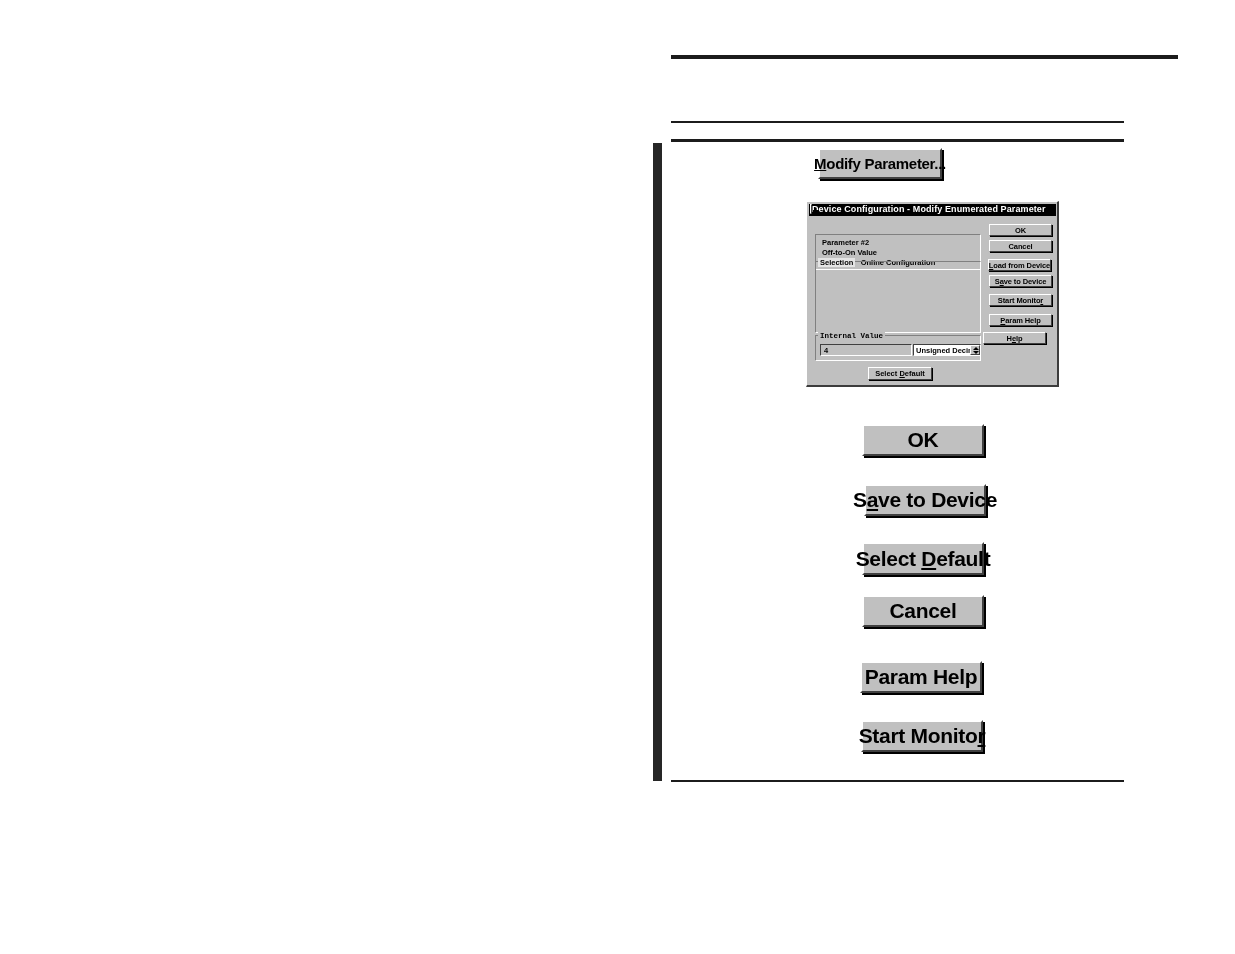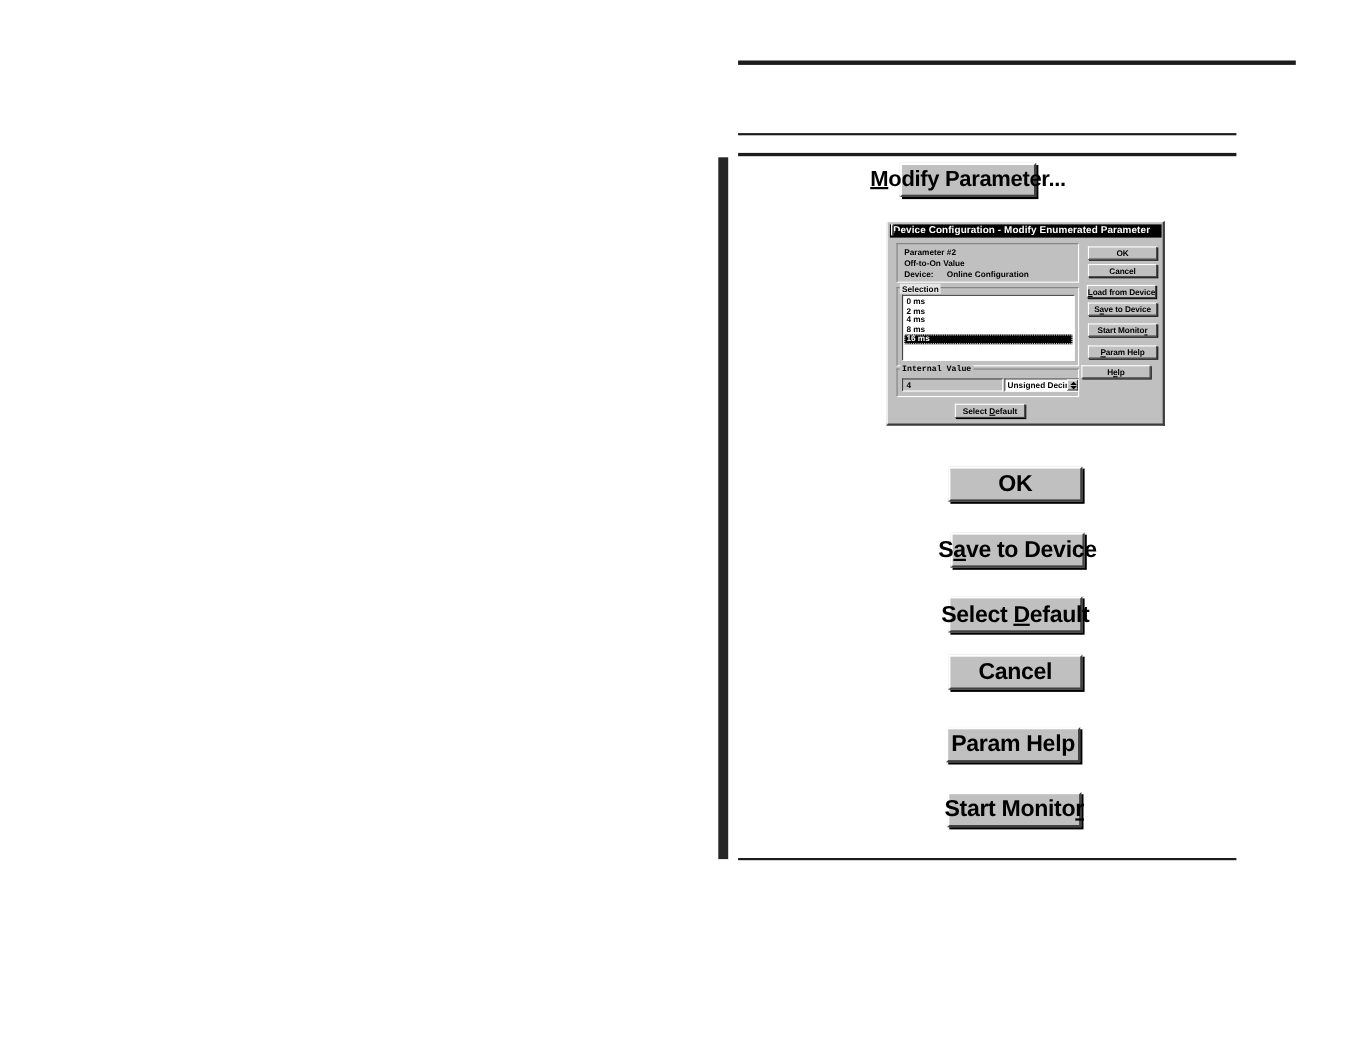"Modify Parameter..." #btn-modify-parameter { font-size: 20px -> 15px }
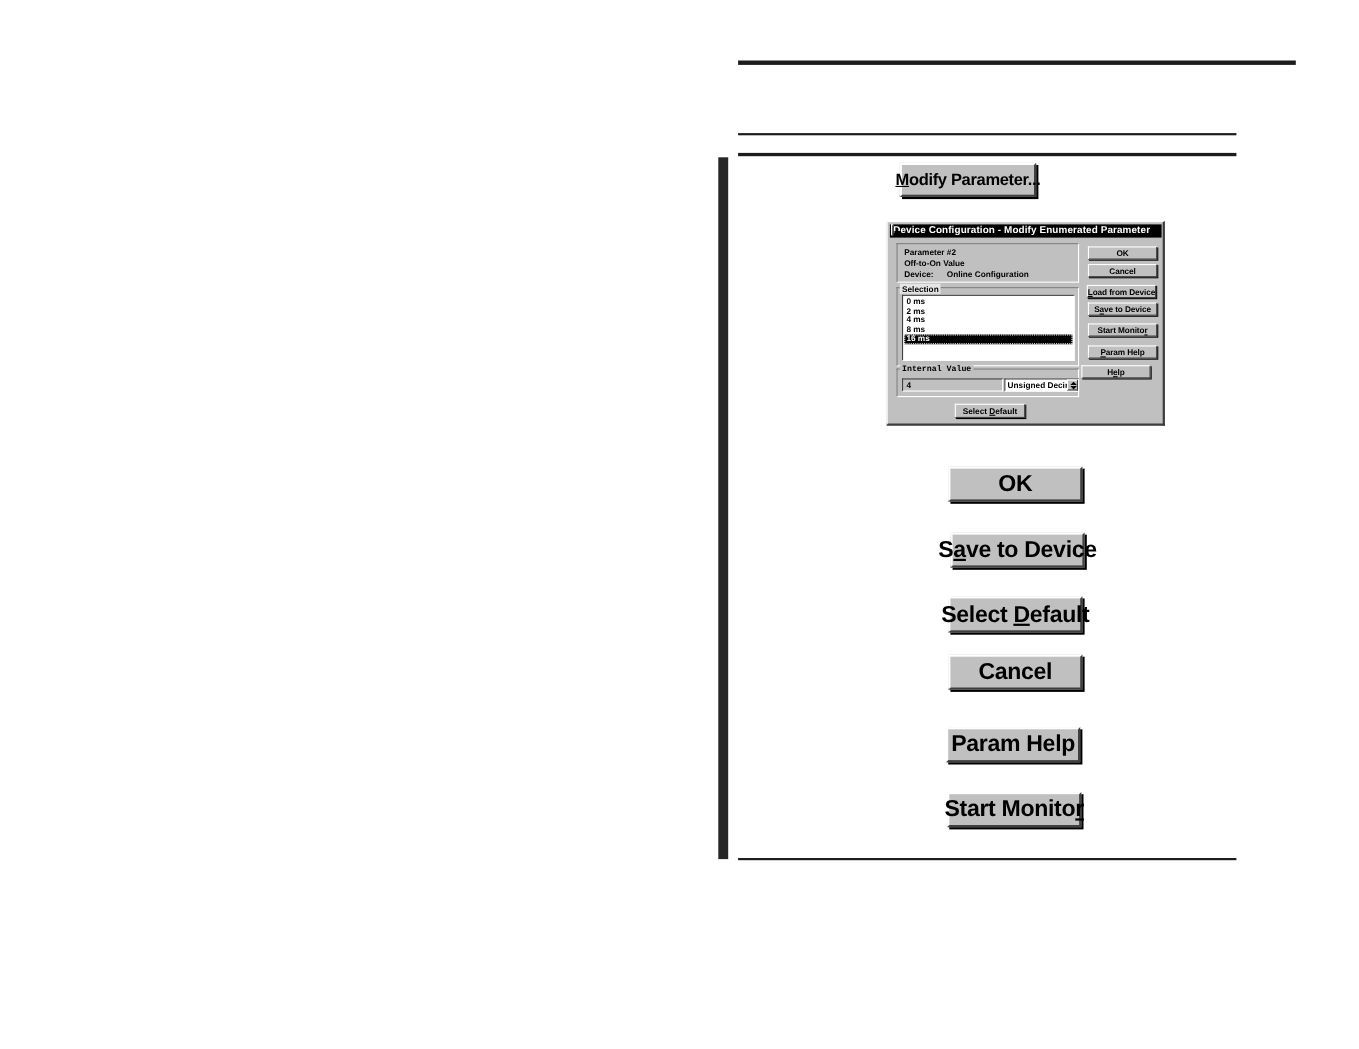"Parameter #2" #info-panel { top: 19px -> 32px }
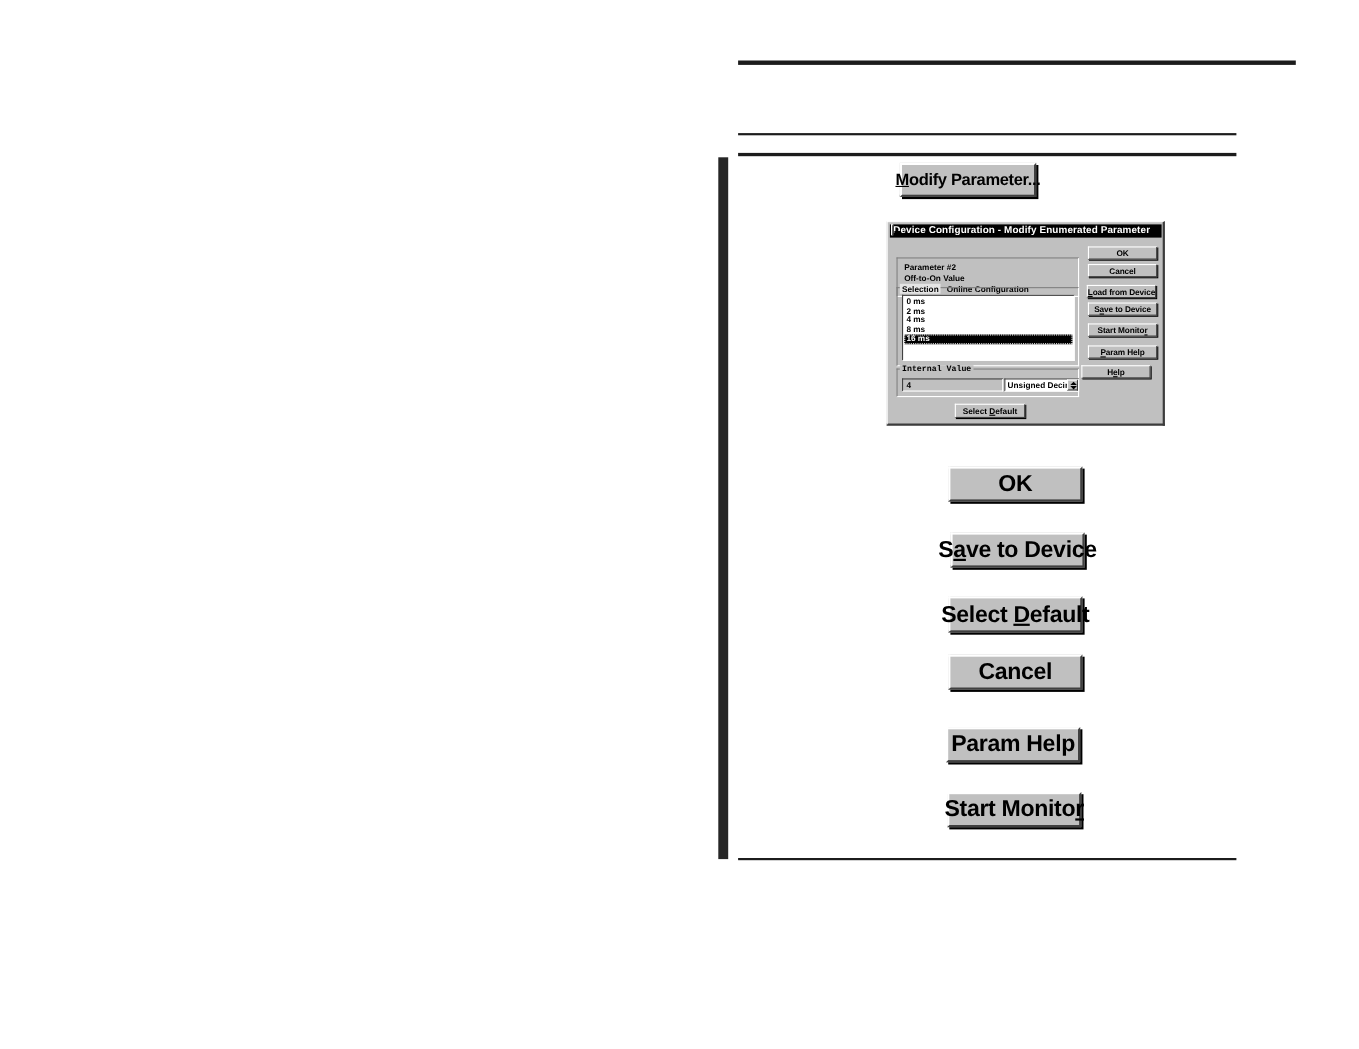"0 ms" div { html: <div> <div>0 ms</div> <div>2 ms</div> <div>4 ms</div> <div>8 ms</div> <div>16 ms</div> </div> -> none }
